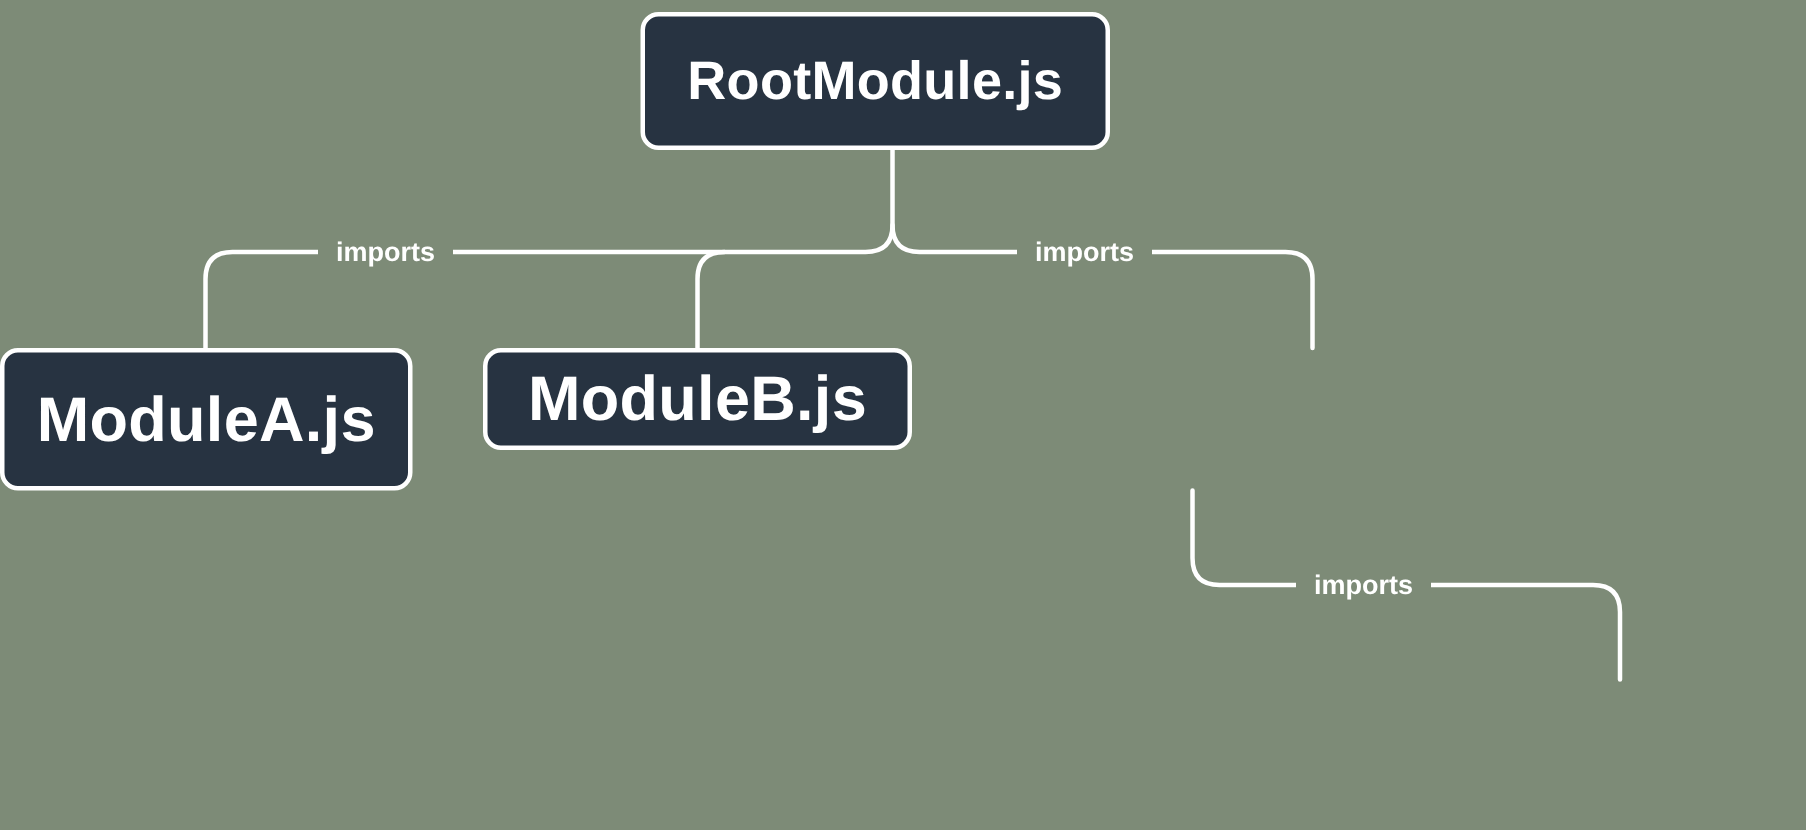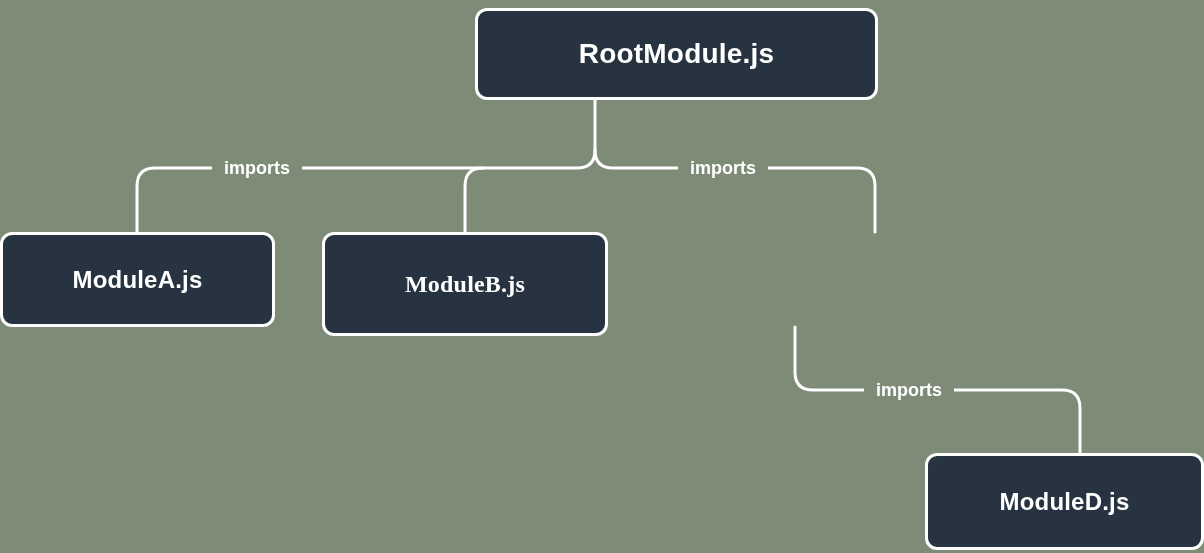"RootModule.js" .node-root { font-size: 28px -> 36px; margin-left: 48px -> none; width: 403px -> 313px }
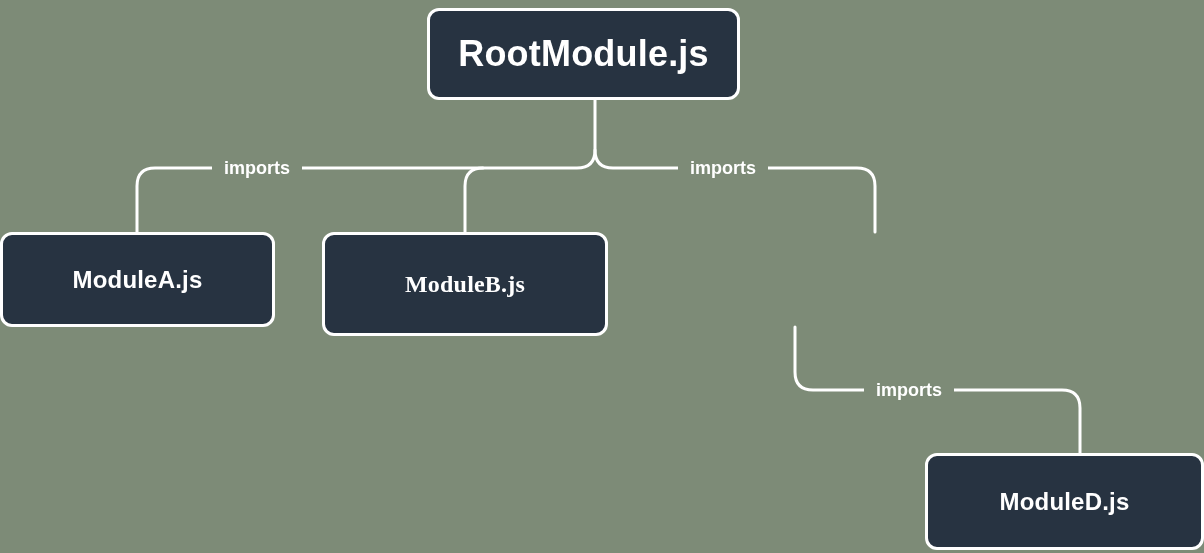"ModuleA.js" .node { font-size: 24px -> 42px }
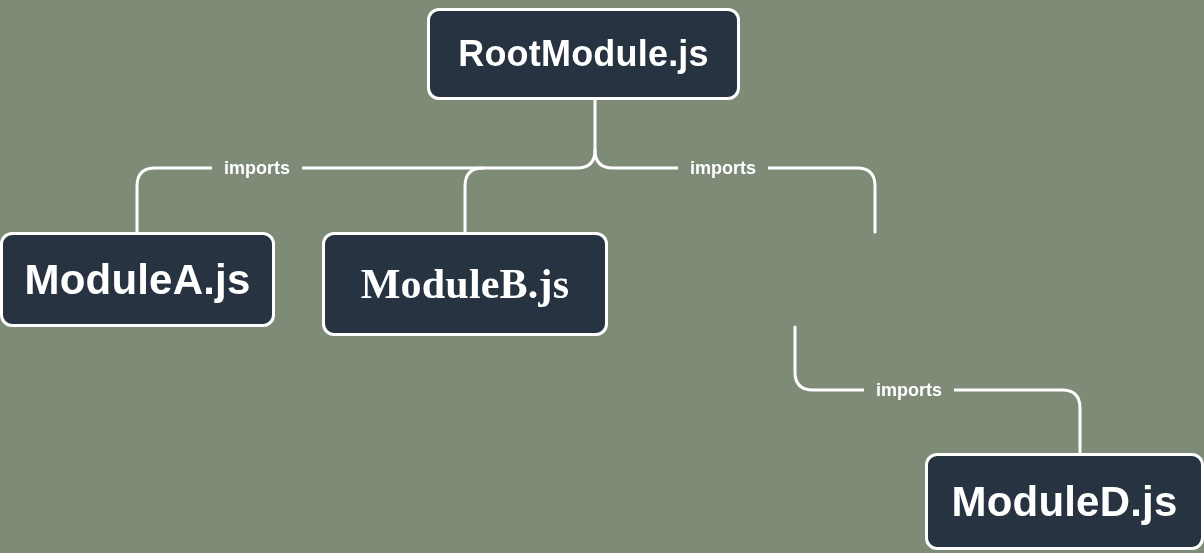"ModuleB.js" .node-b { font-family: Liberation Serif, serif -> none; height: 104px -> 68px }
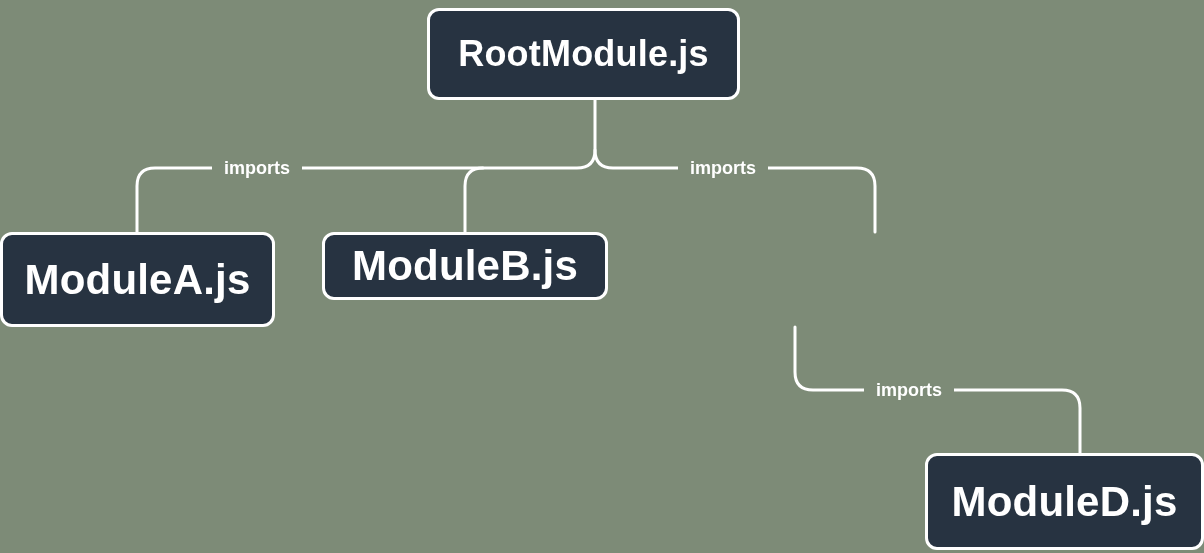"ModuleD.js" div.node { html: <div>ModuleD.js</div> -> none }
